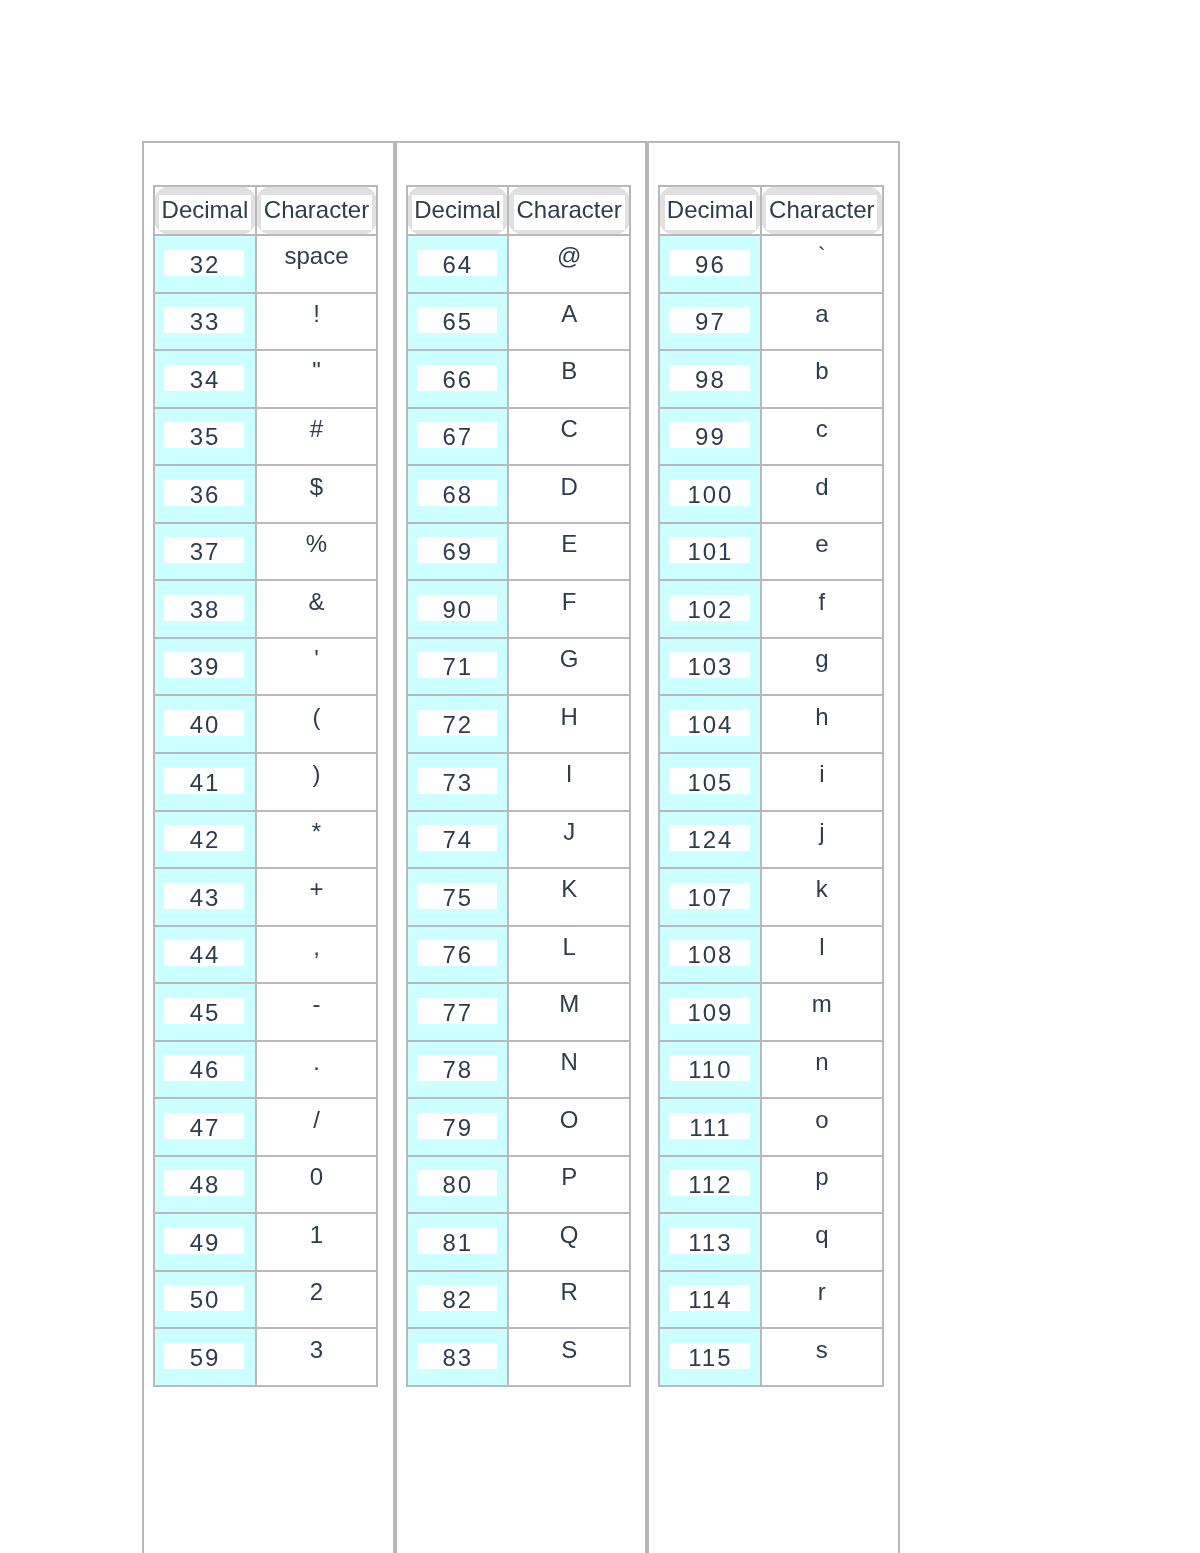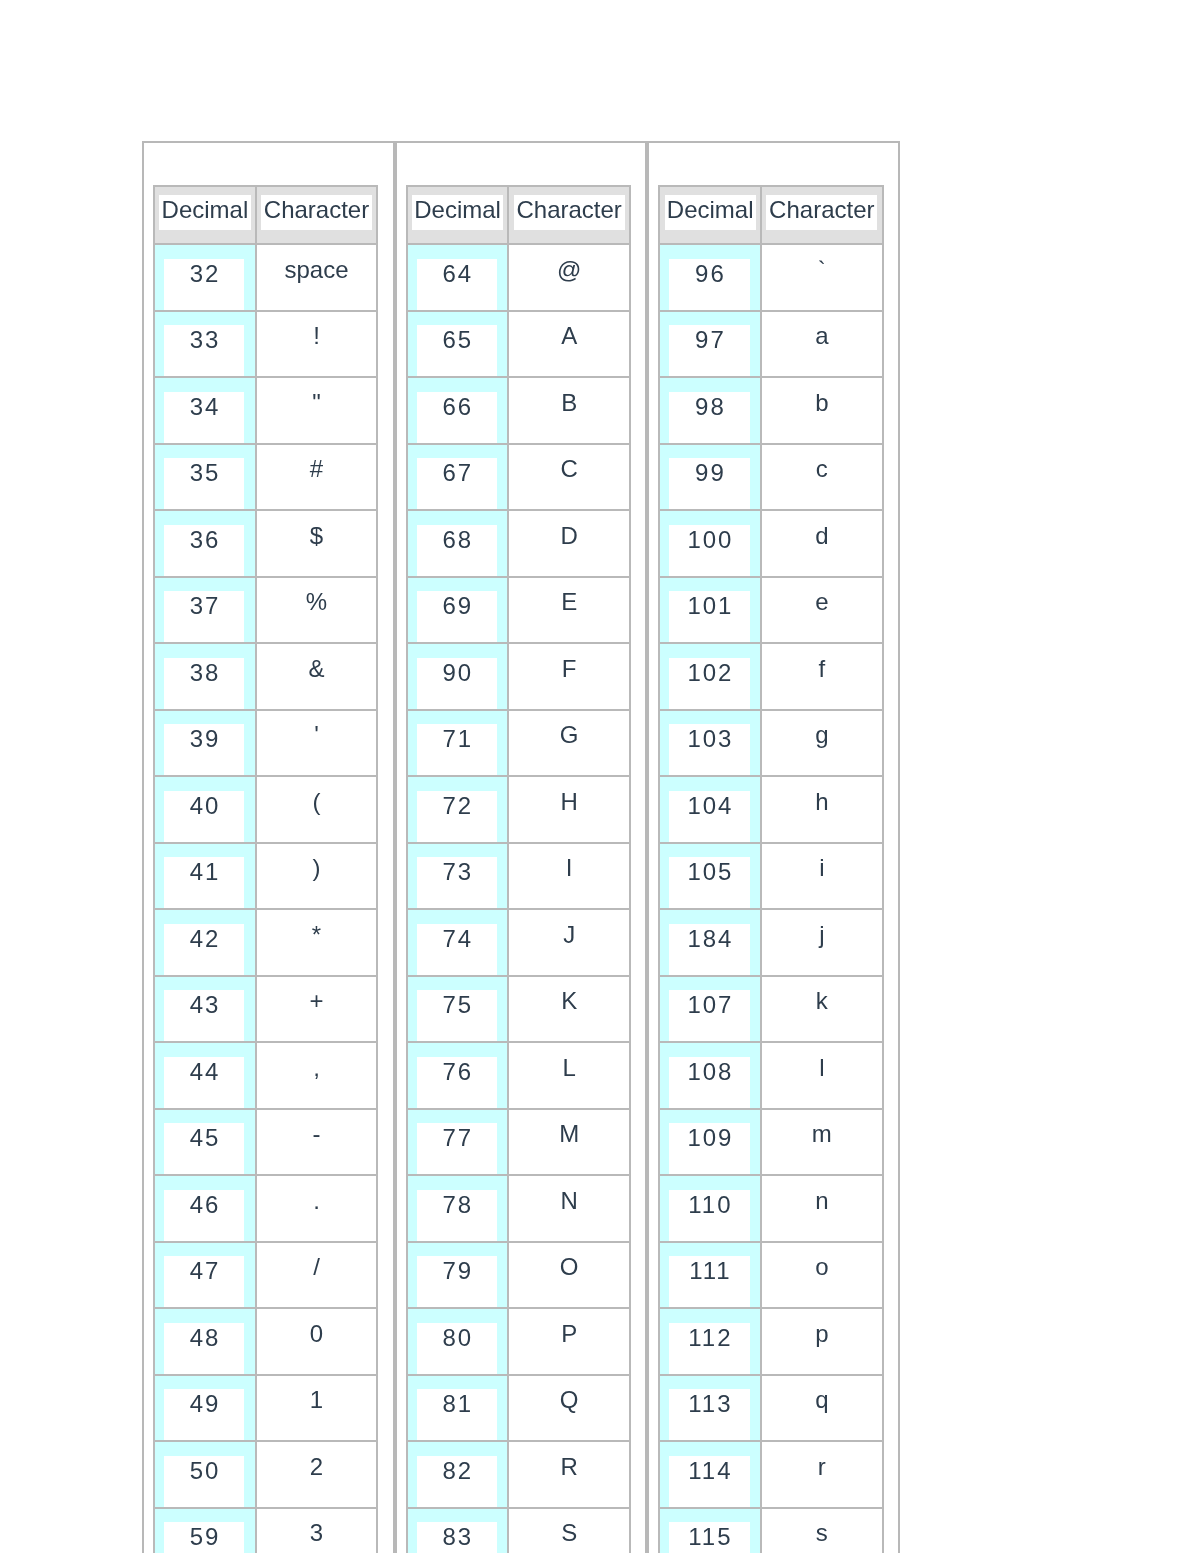"Decimal" .hcell { border-radius: none -> 16px; height: 58px -> 49px }
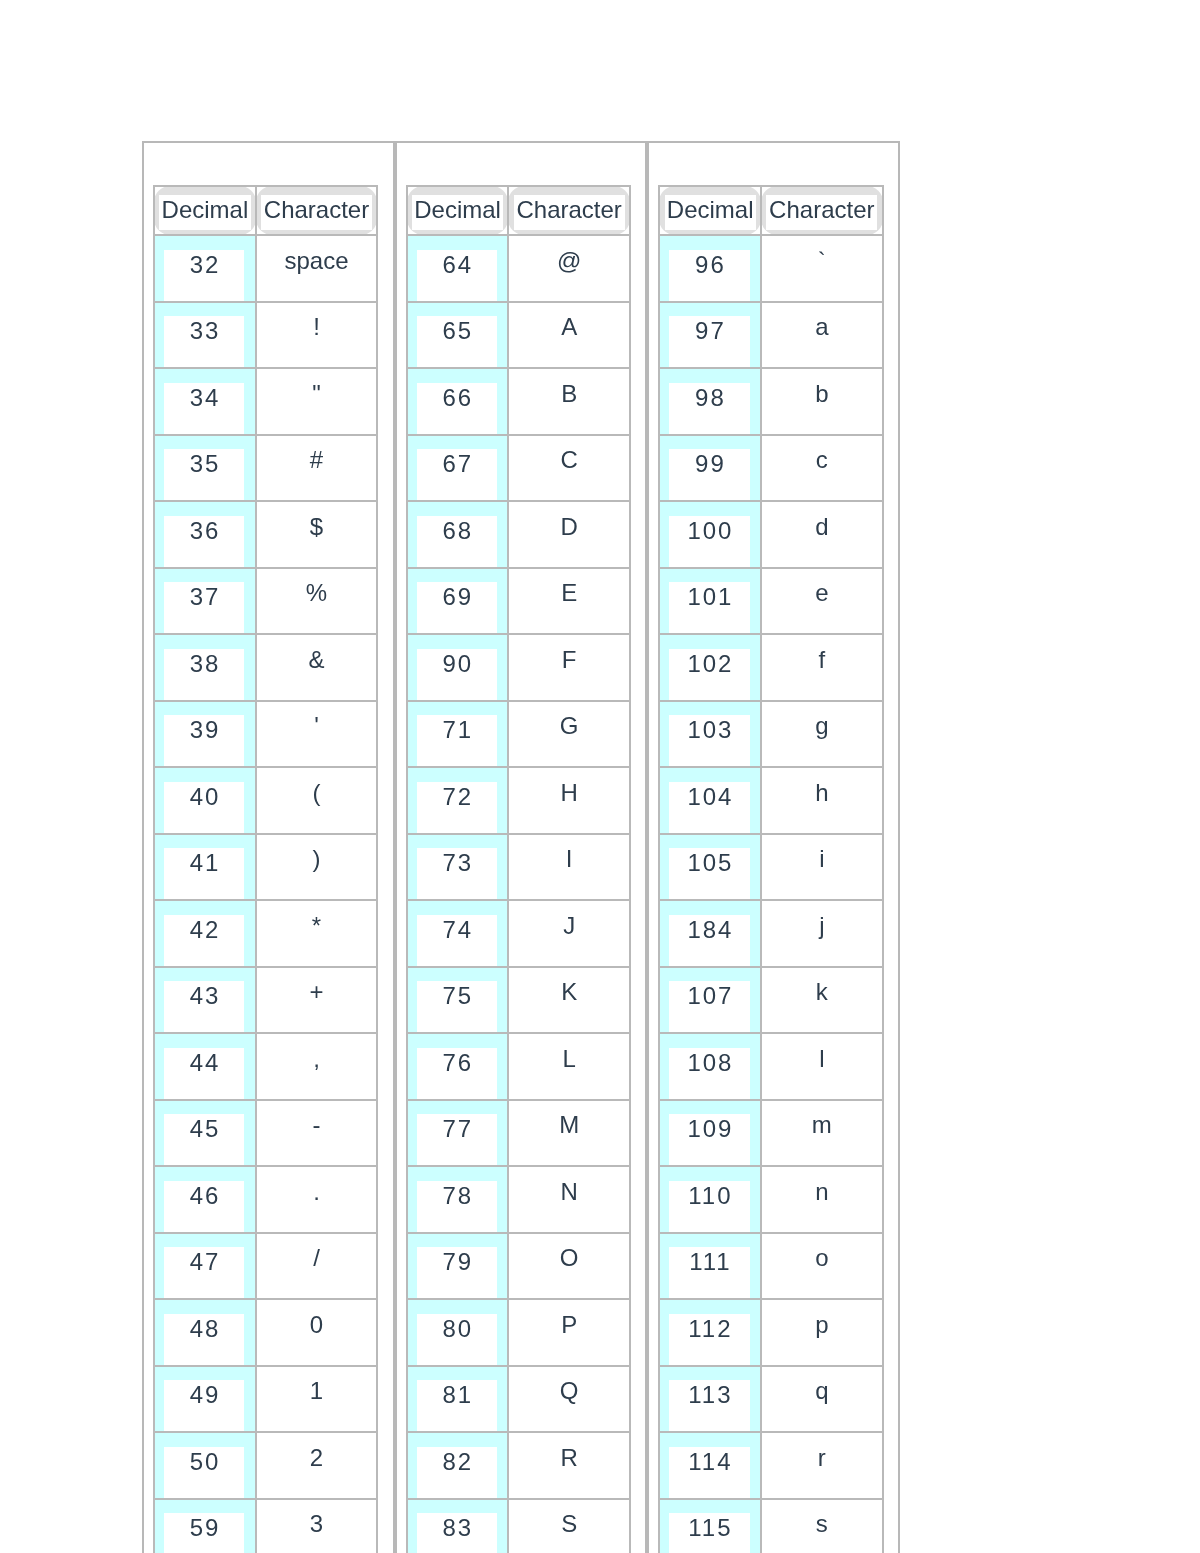"32" .dcell .box { height: 51px -> 26px }
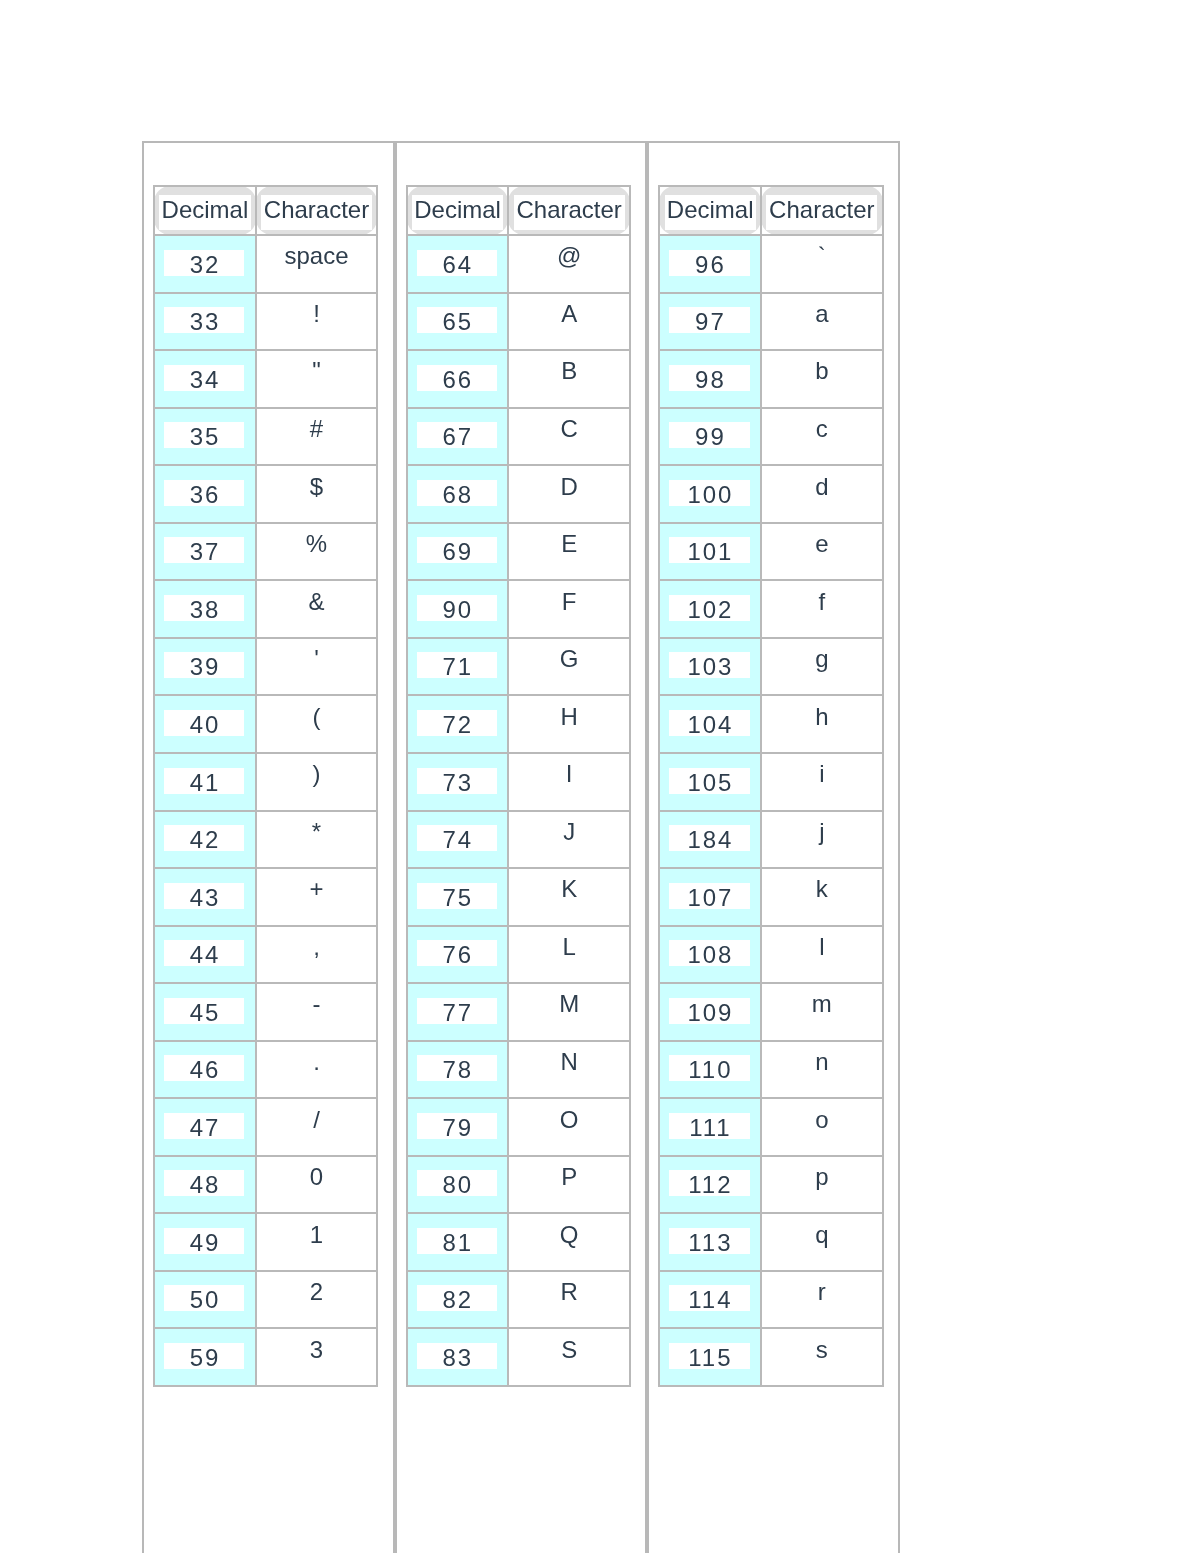"184" div.box { text: 184 -> 124 }
